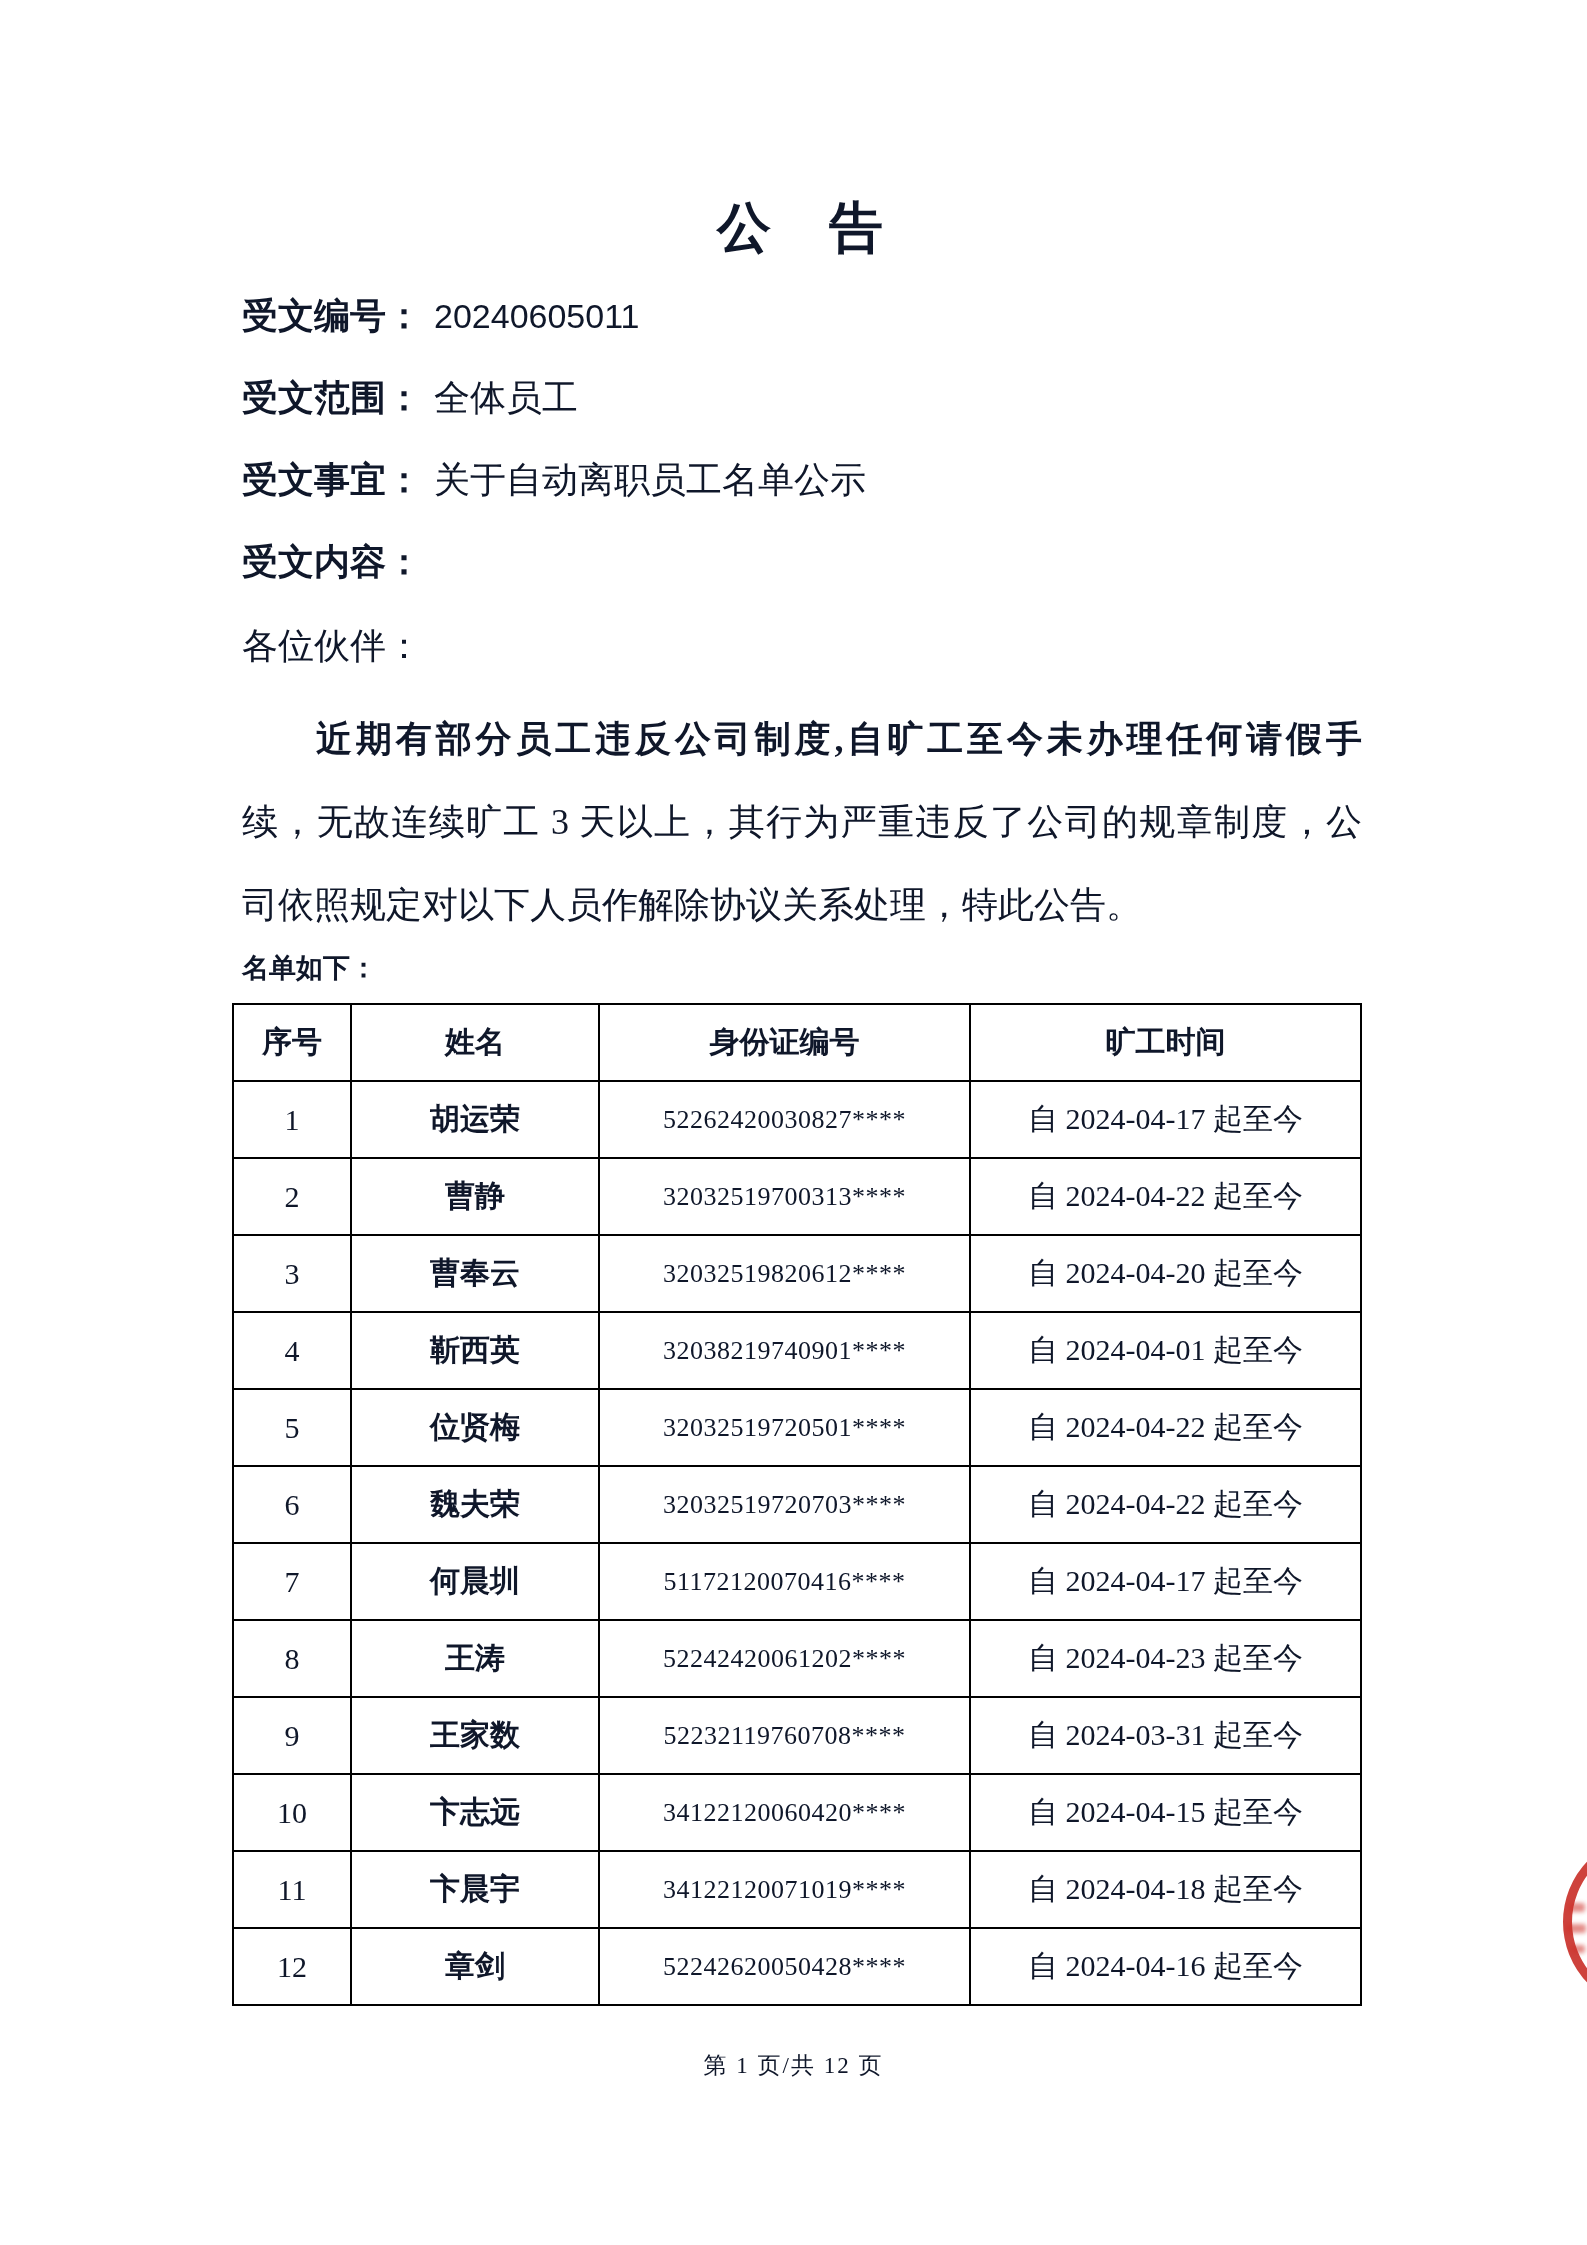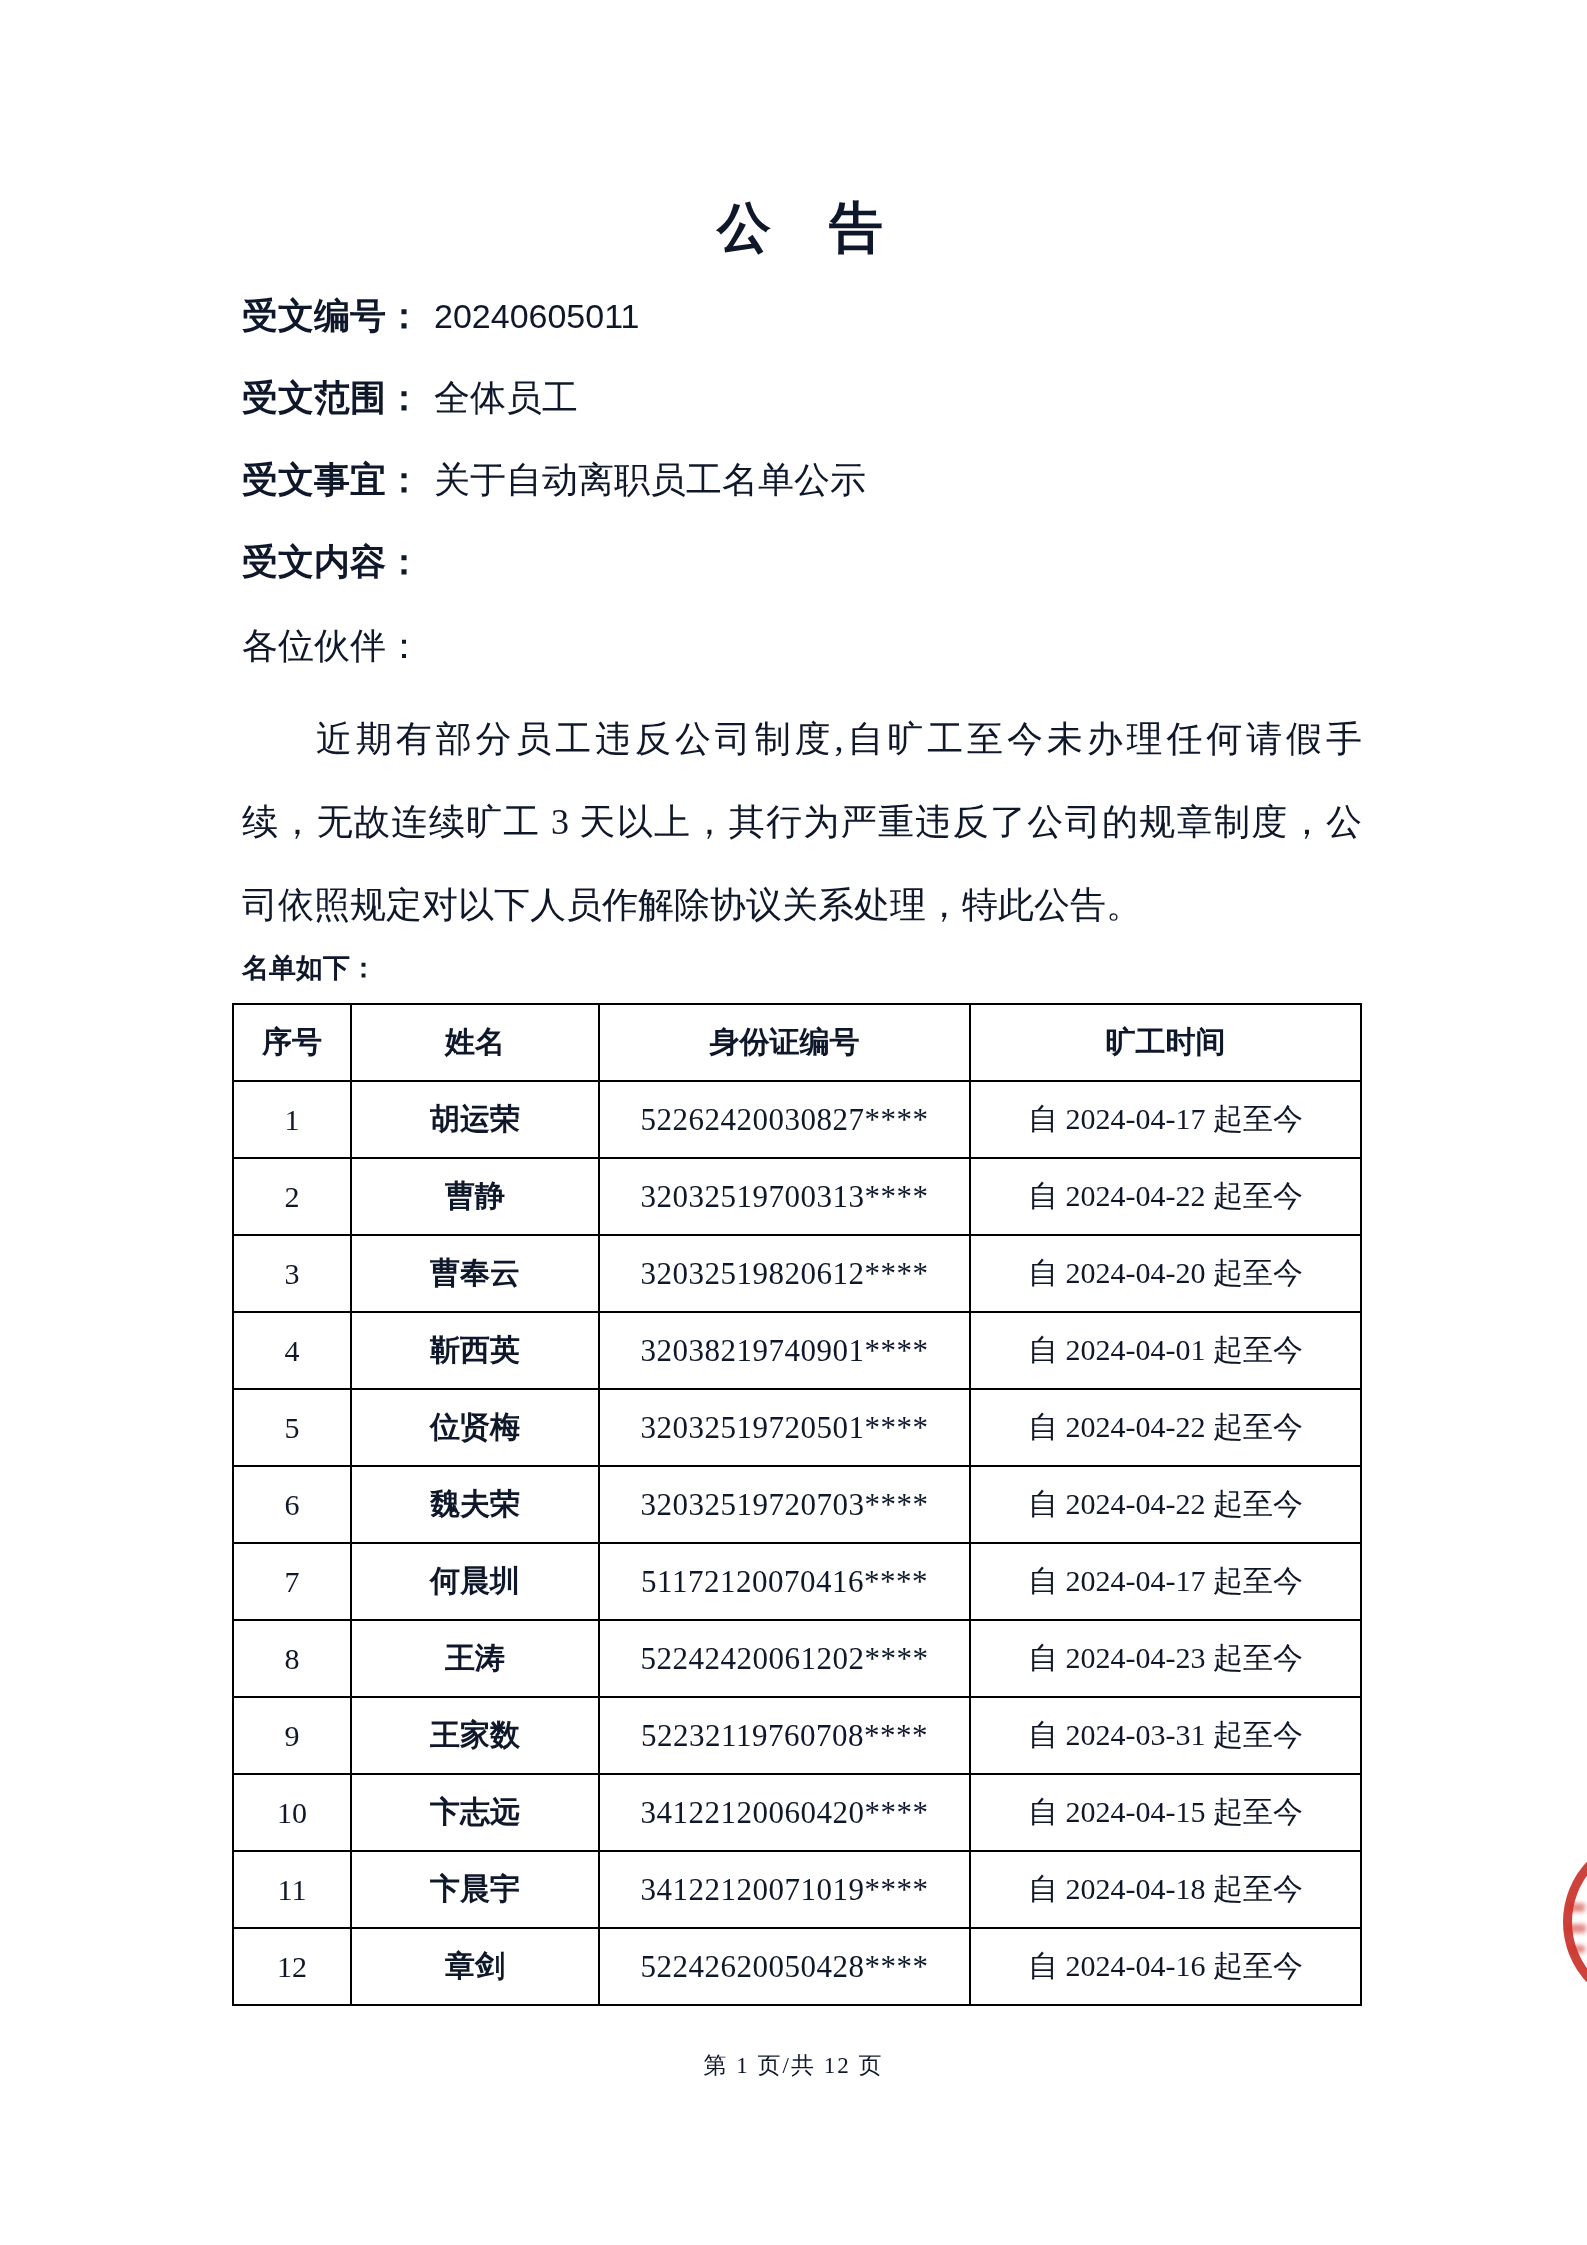"近期有部分员工违反公司制度,自旷工至今未办理任何请假手" .para-line.first { font-weight: none -> bold }
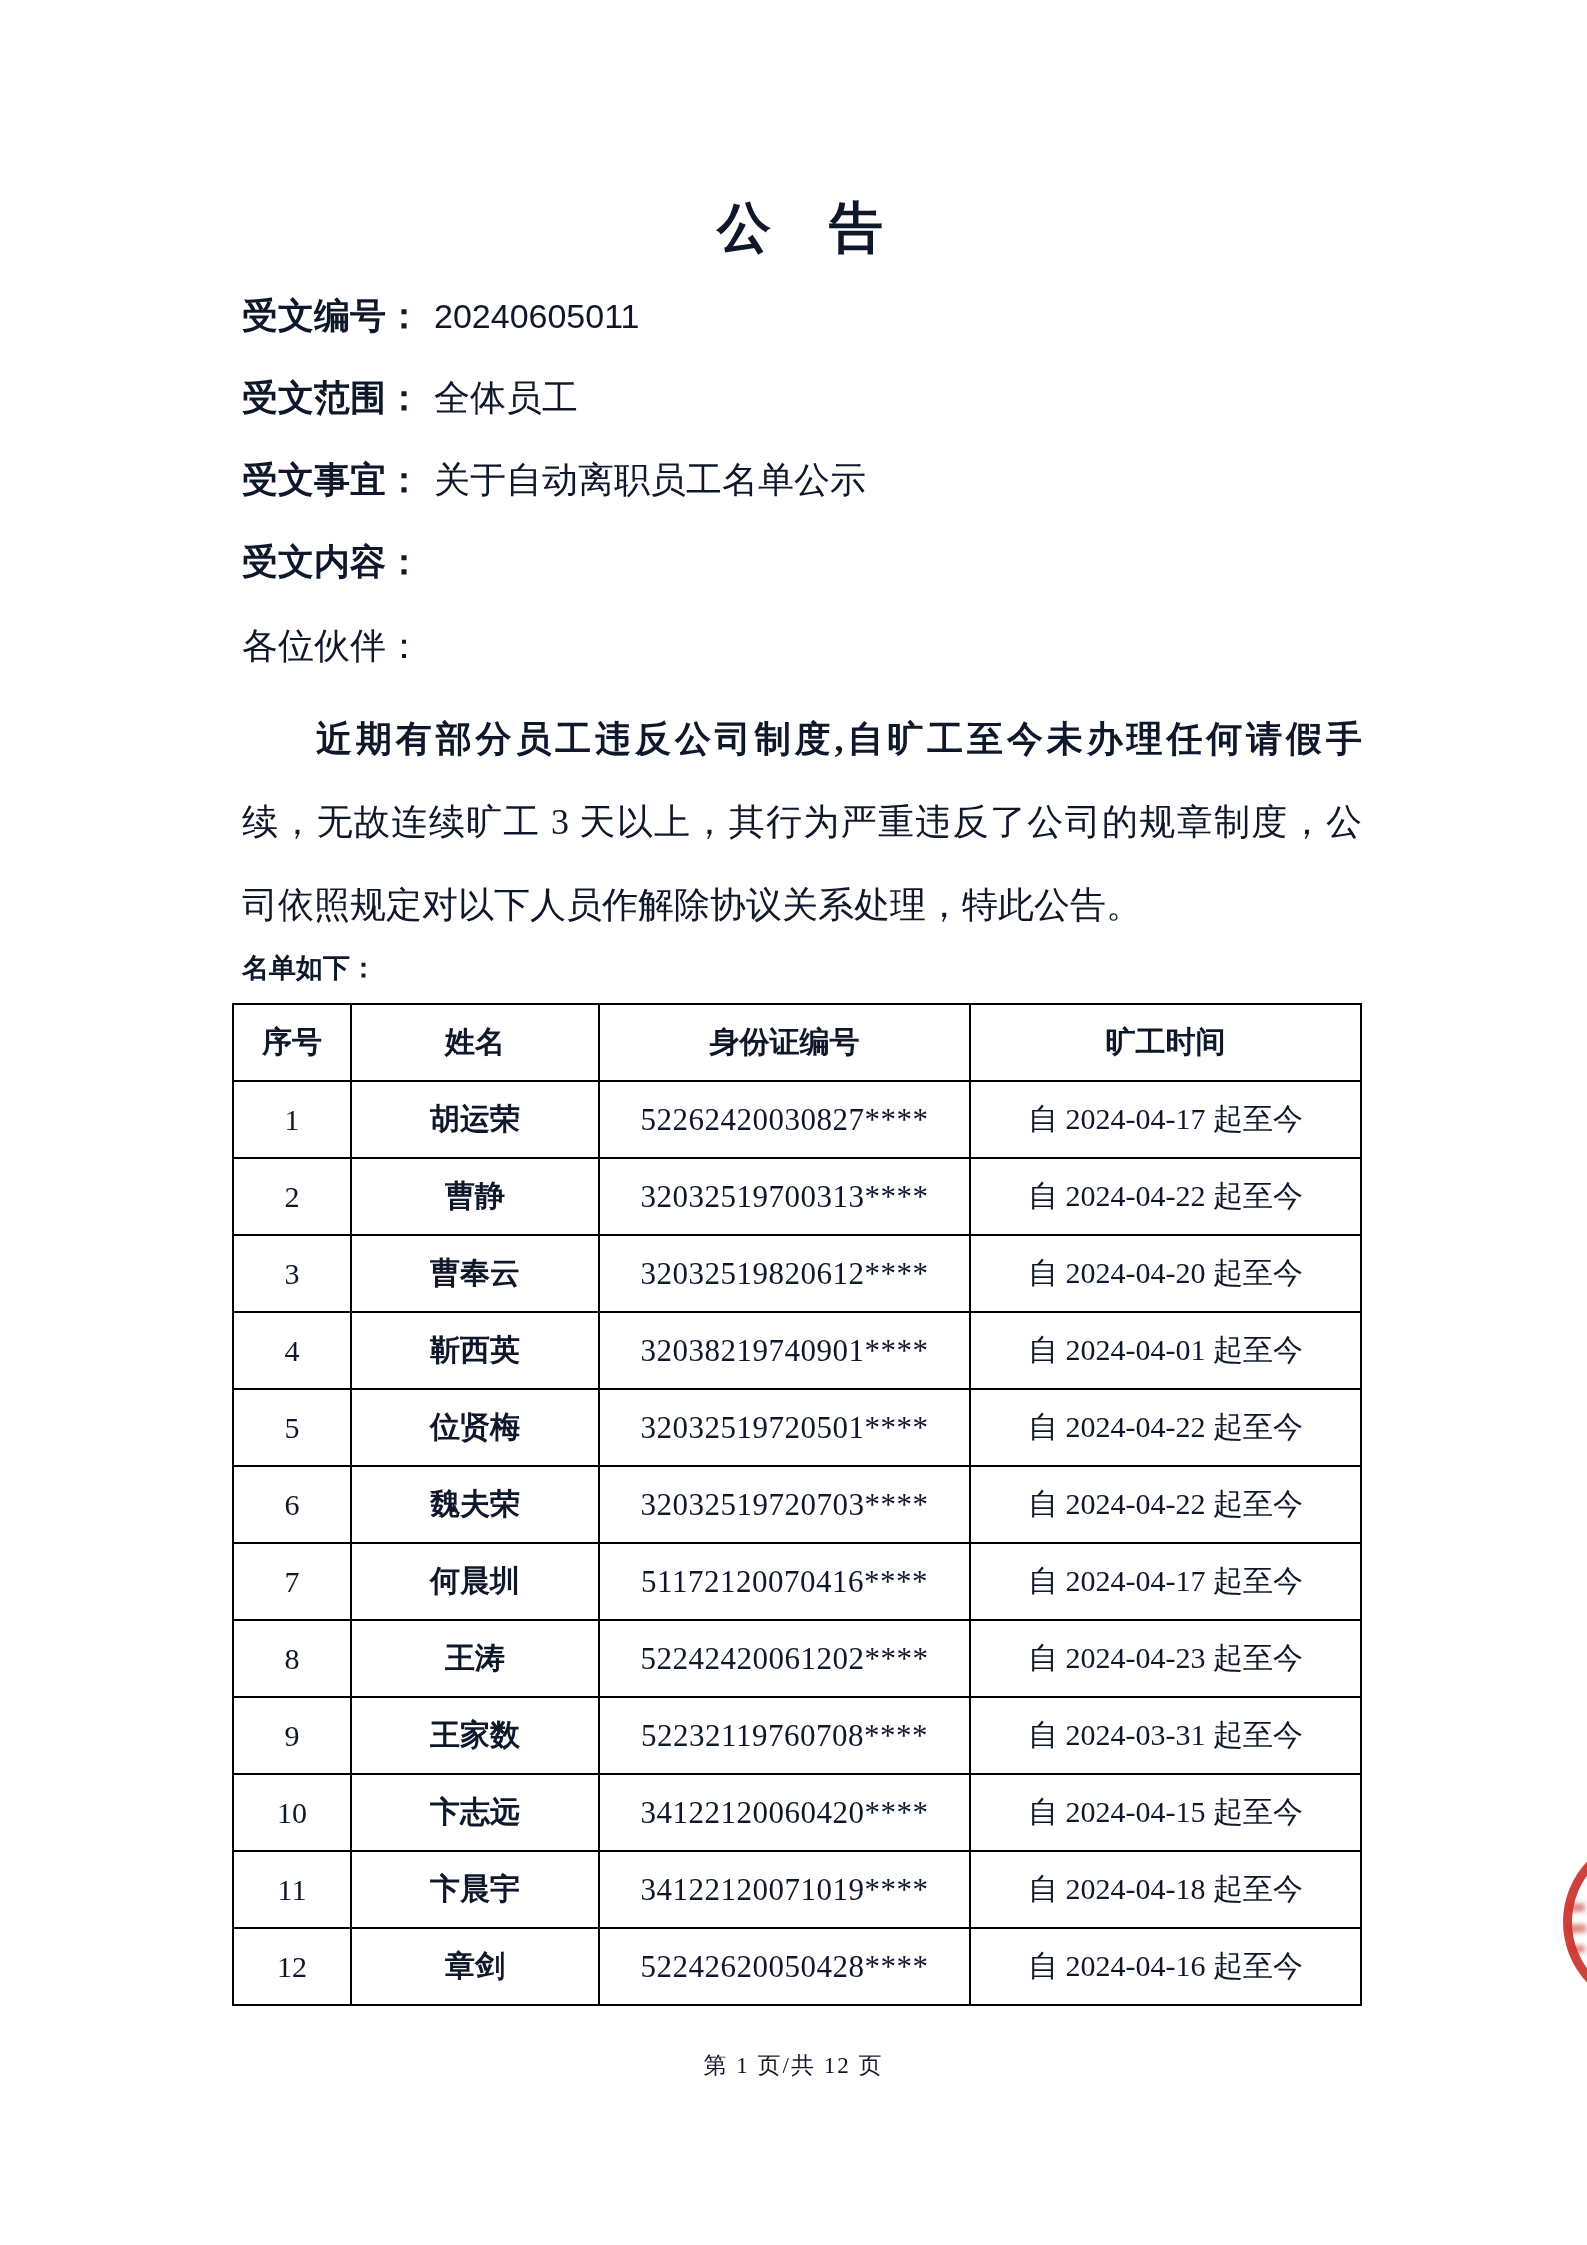"52262420030827****" td.col2 { font-size: 31px -> 26px }
